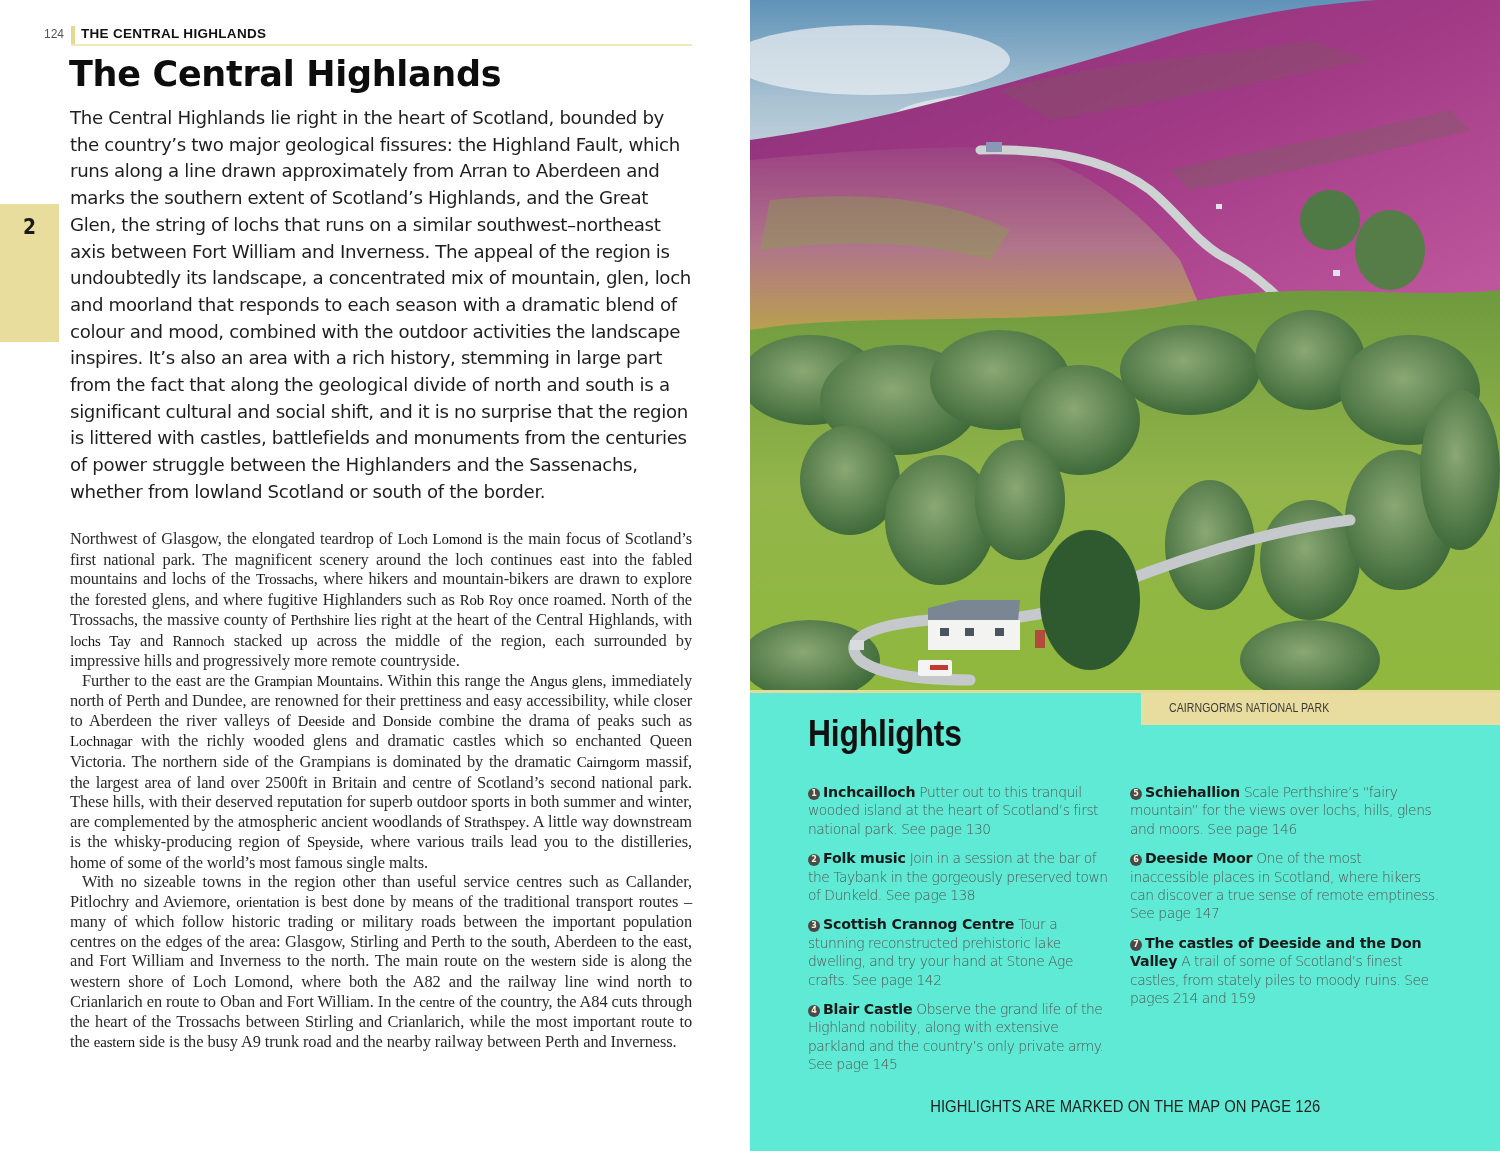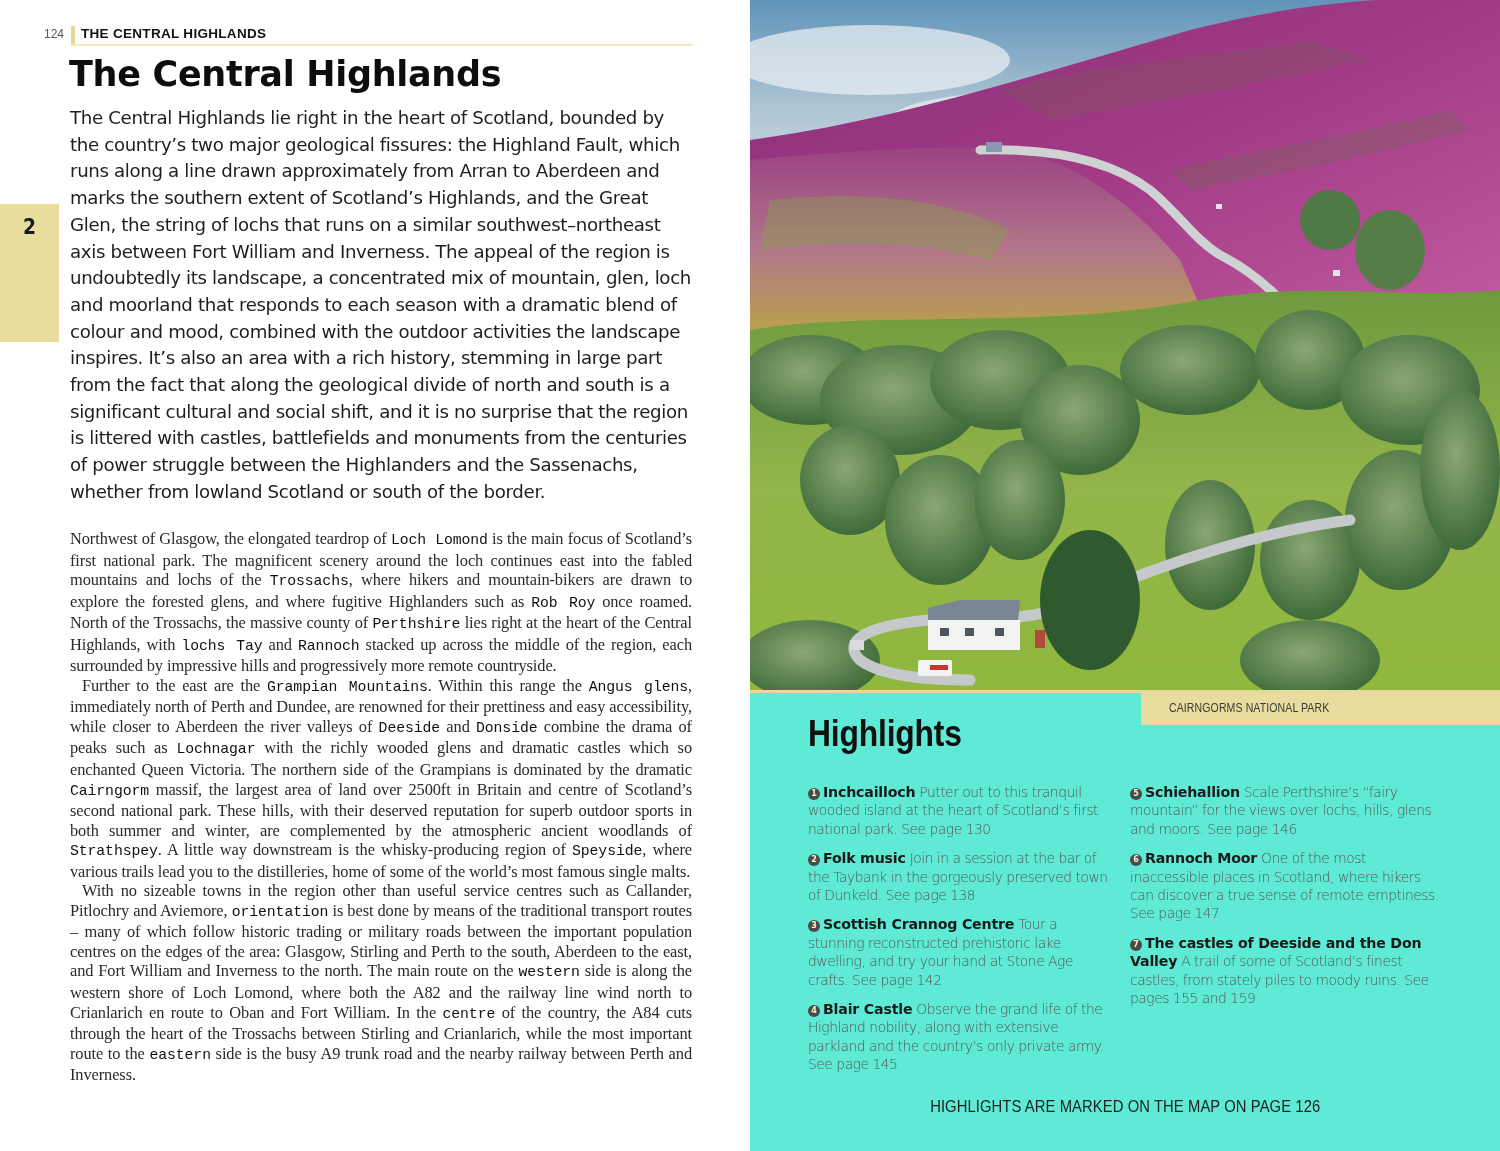"Loch Lomond" .body-text b { font-family: Liberation Mono, monospace -> Liberation Serif, serif }
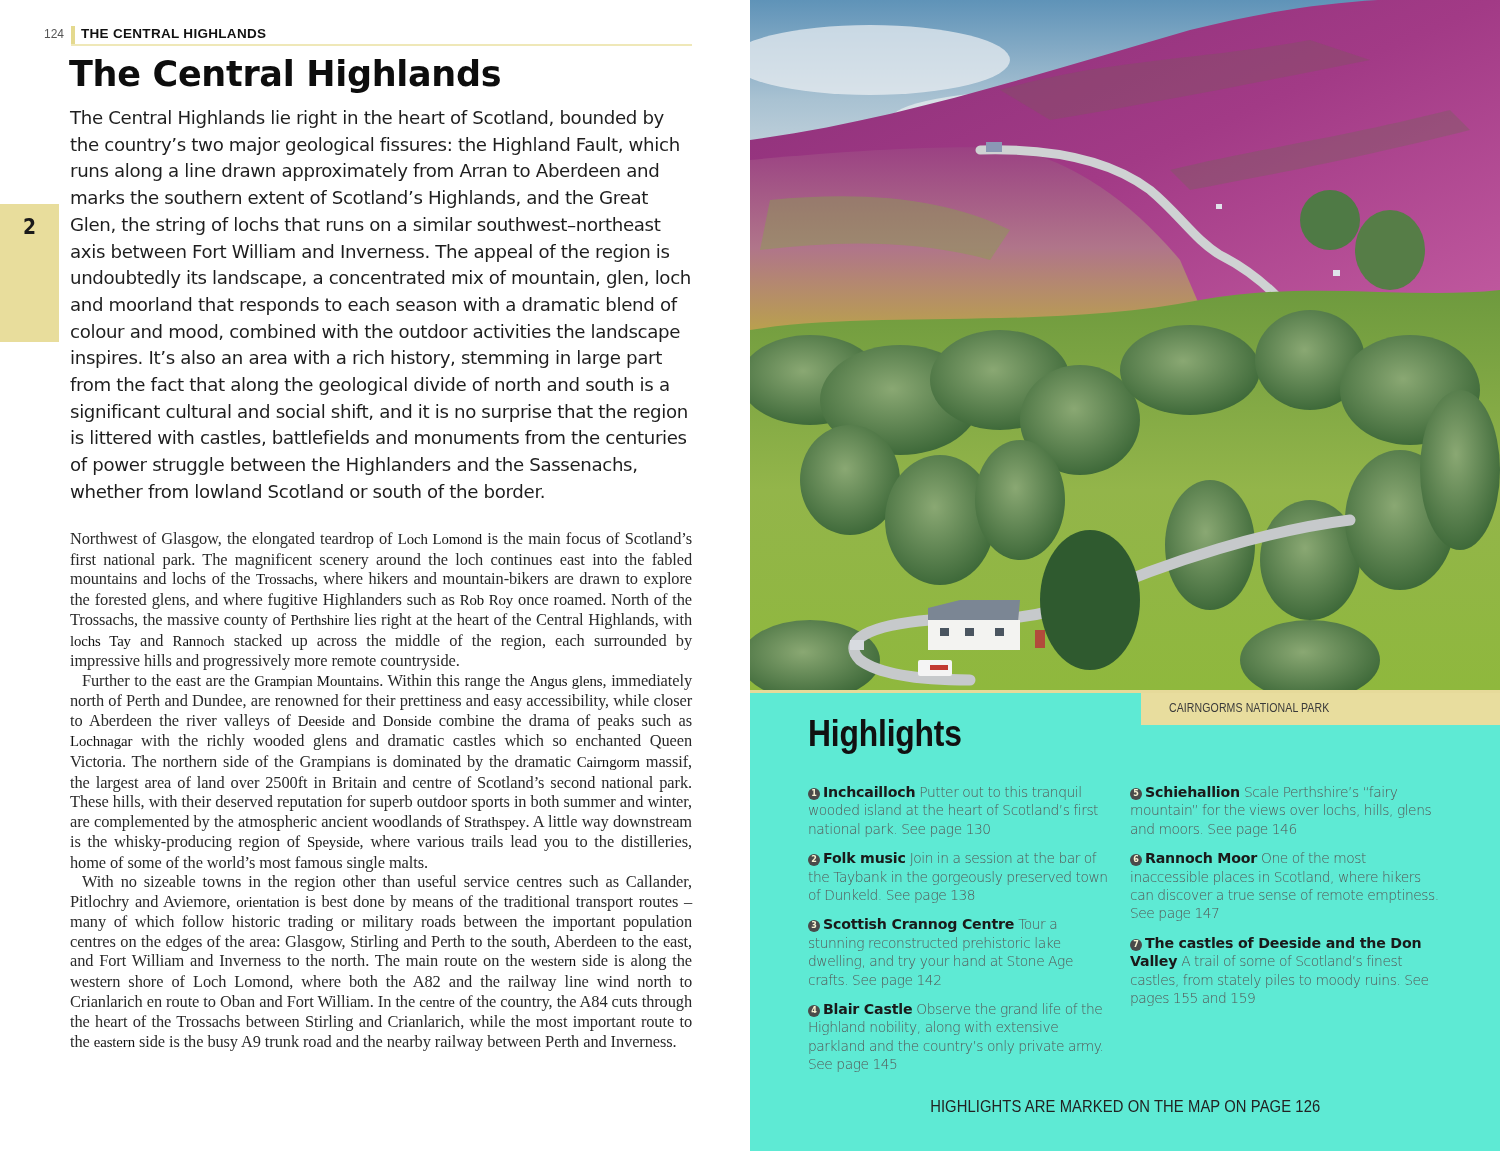"Rannoch Moor" span.name { text: Rannoch -> Deeside }
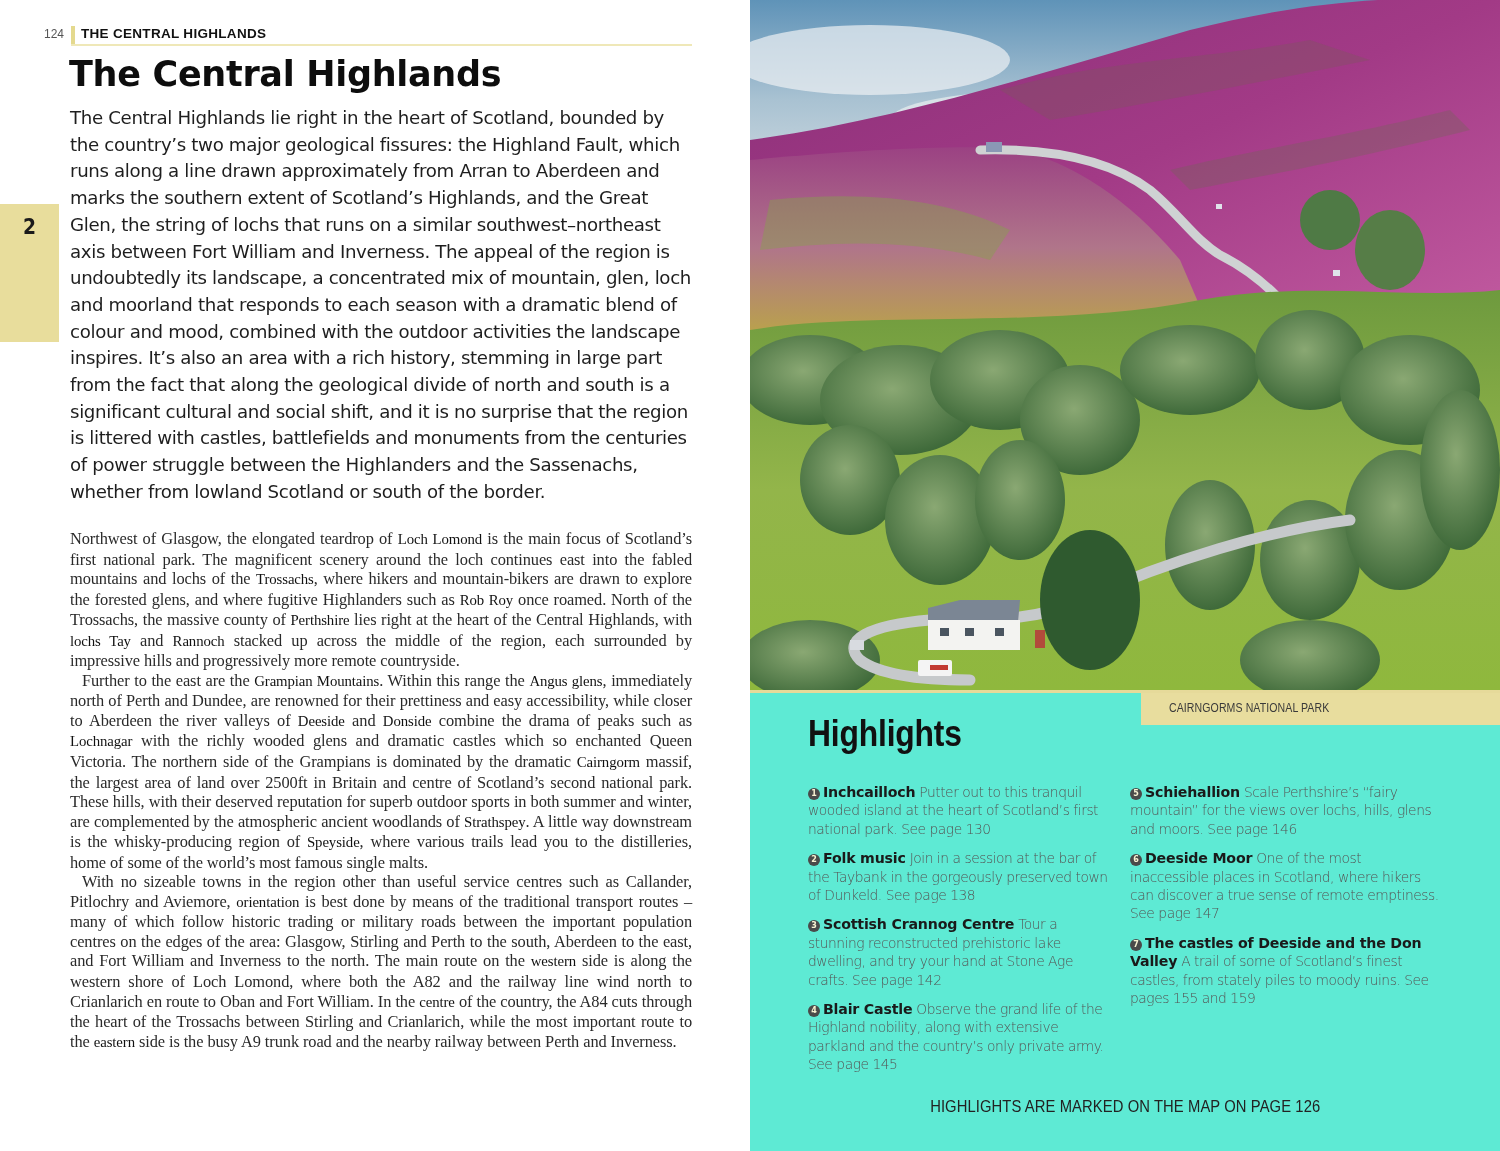"A trail of some of" span { text: 155 -> 214 }
